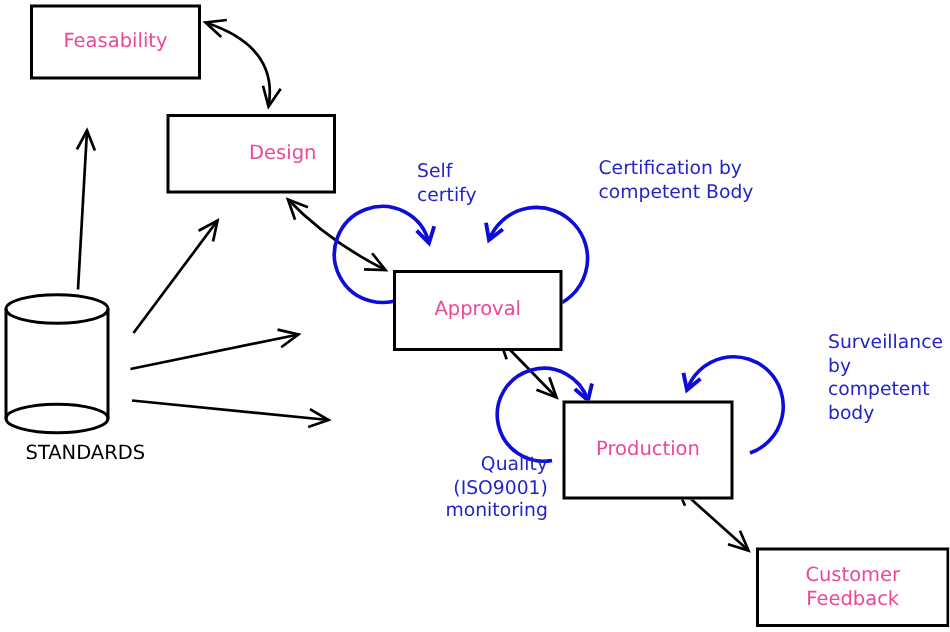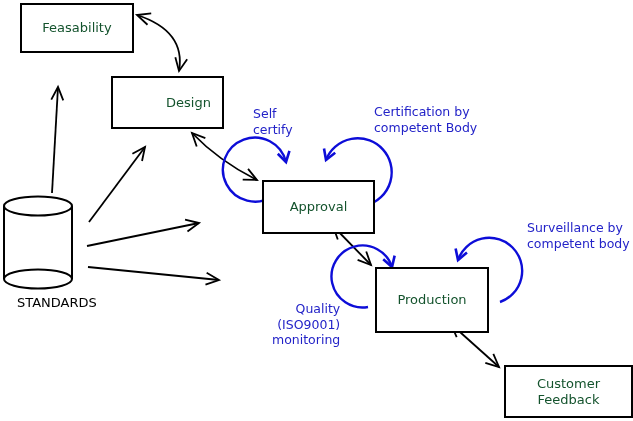"Feasability" .node { color: #14532d -> #ec4899 }
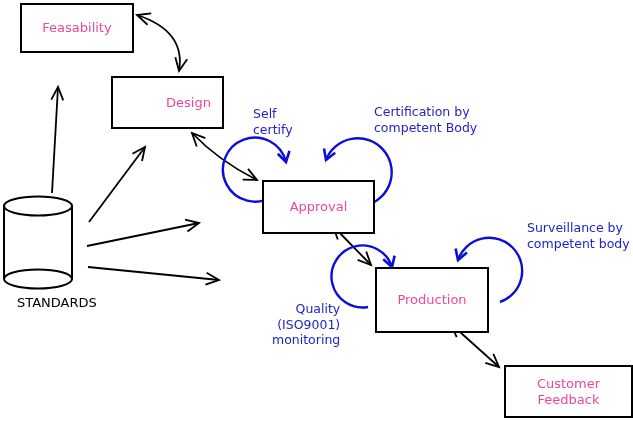"Self" .ann { margin-left: none -> 25px }
